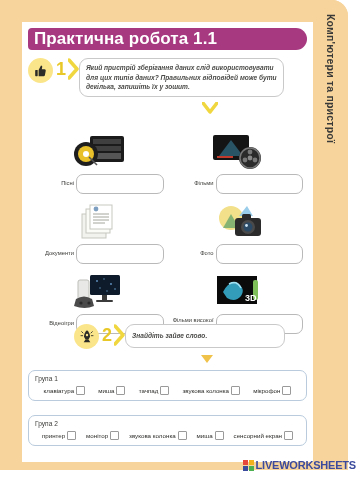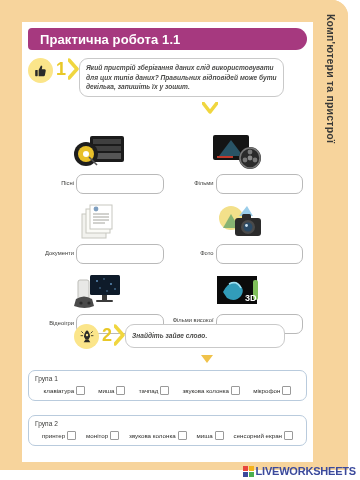"Практична робота 1.1" .banner-title { font-size: 13px -> 17px; padding-left: 12px -> 6px }
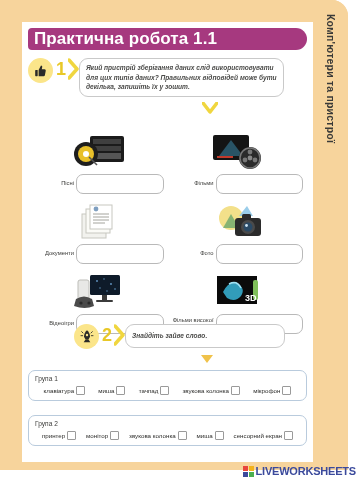"LIVEWORKSHEETS" .watermark { bottom: 3px -> 9px }
